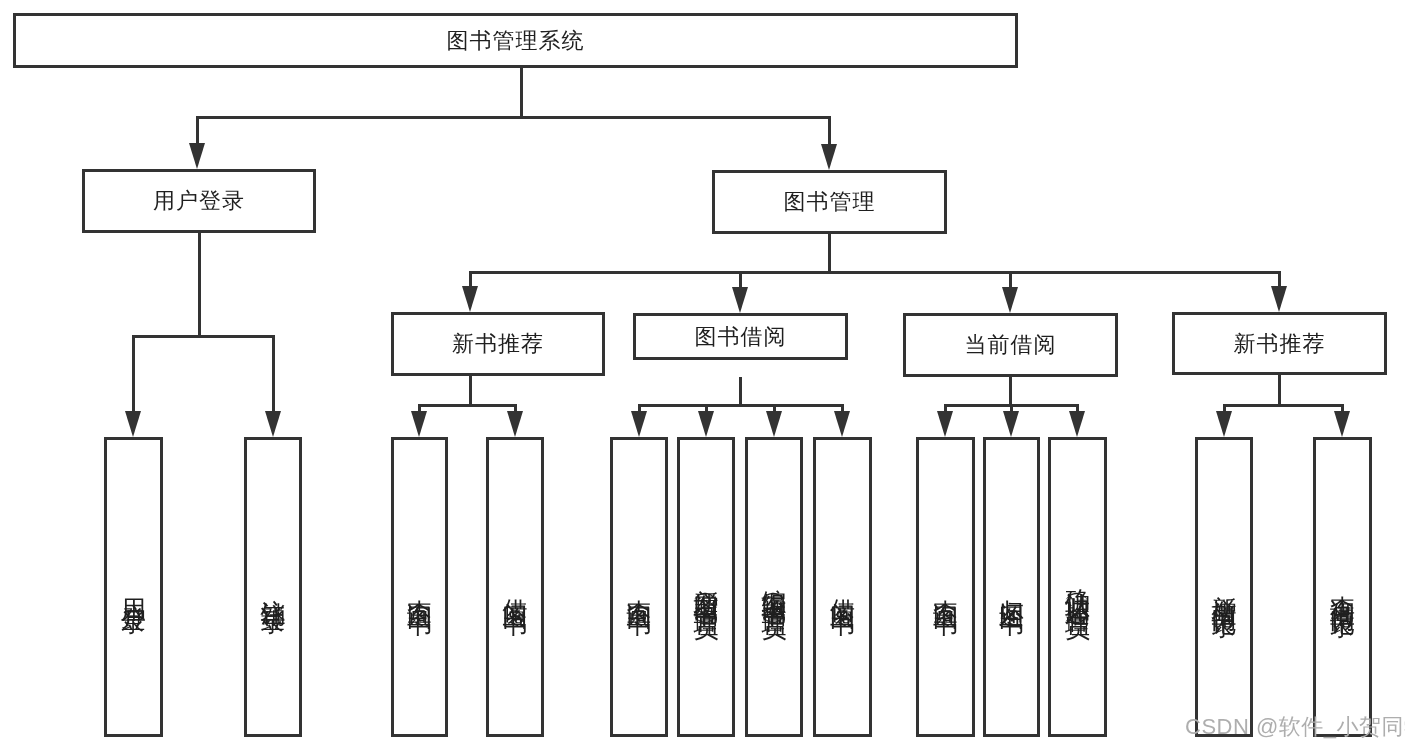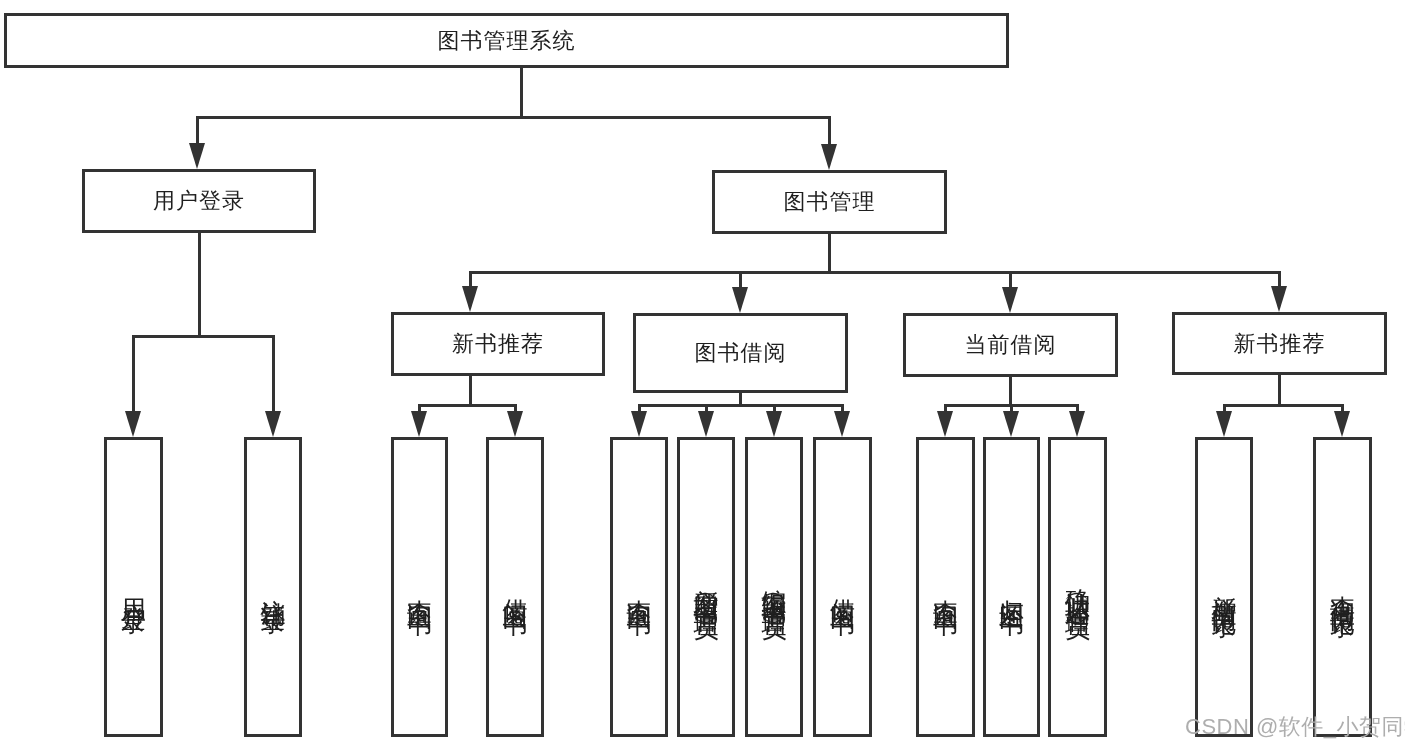"图书管理系统" div.box { left: 4px -> 13px }
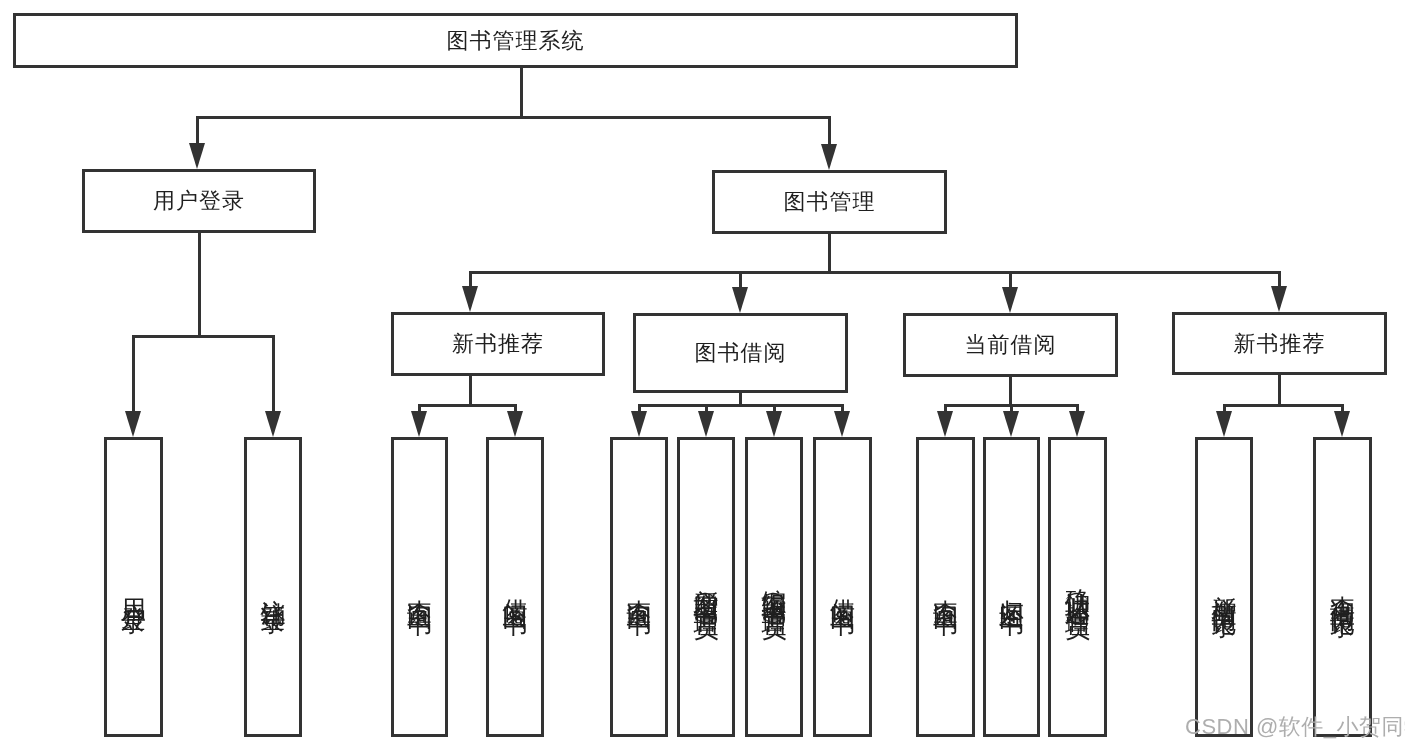"图书借阅" div.box { height: 80px -> 47px }
